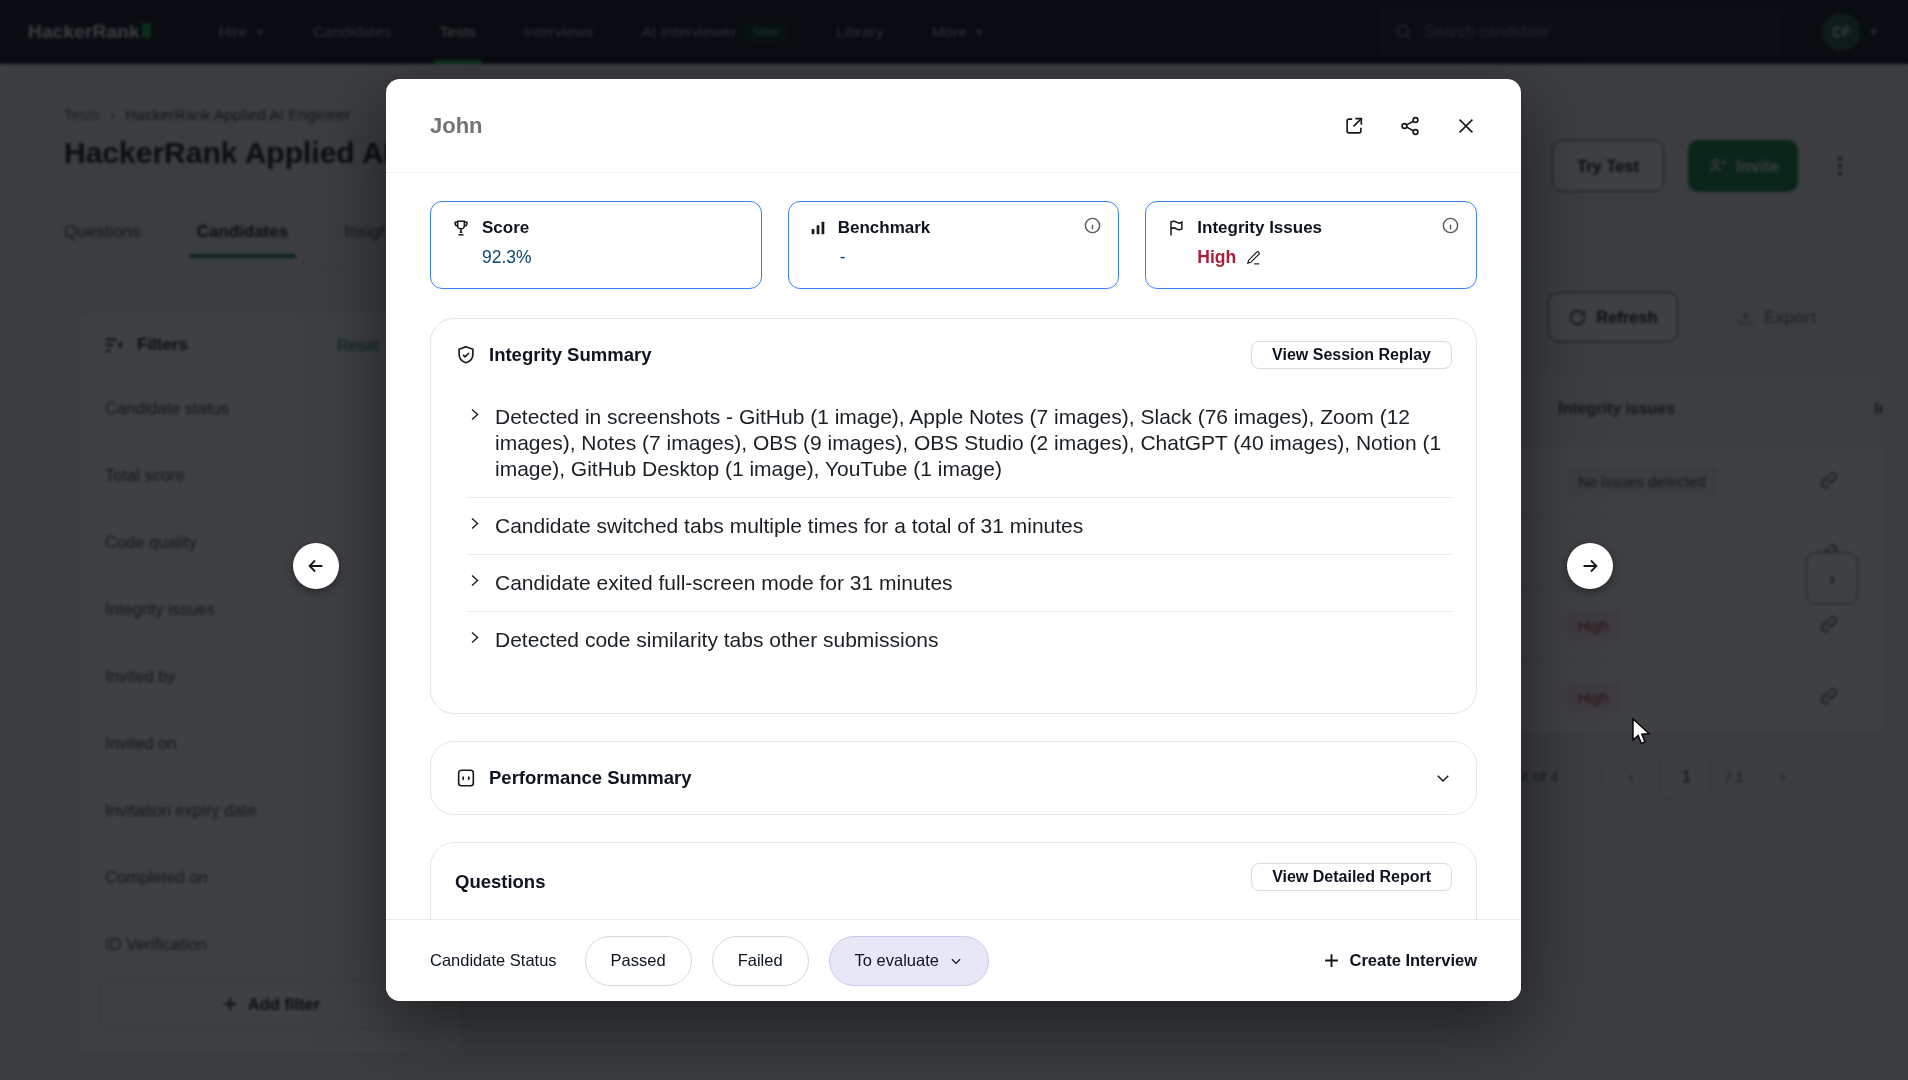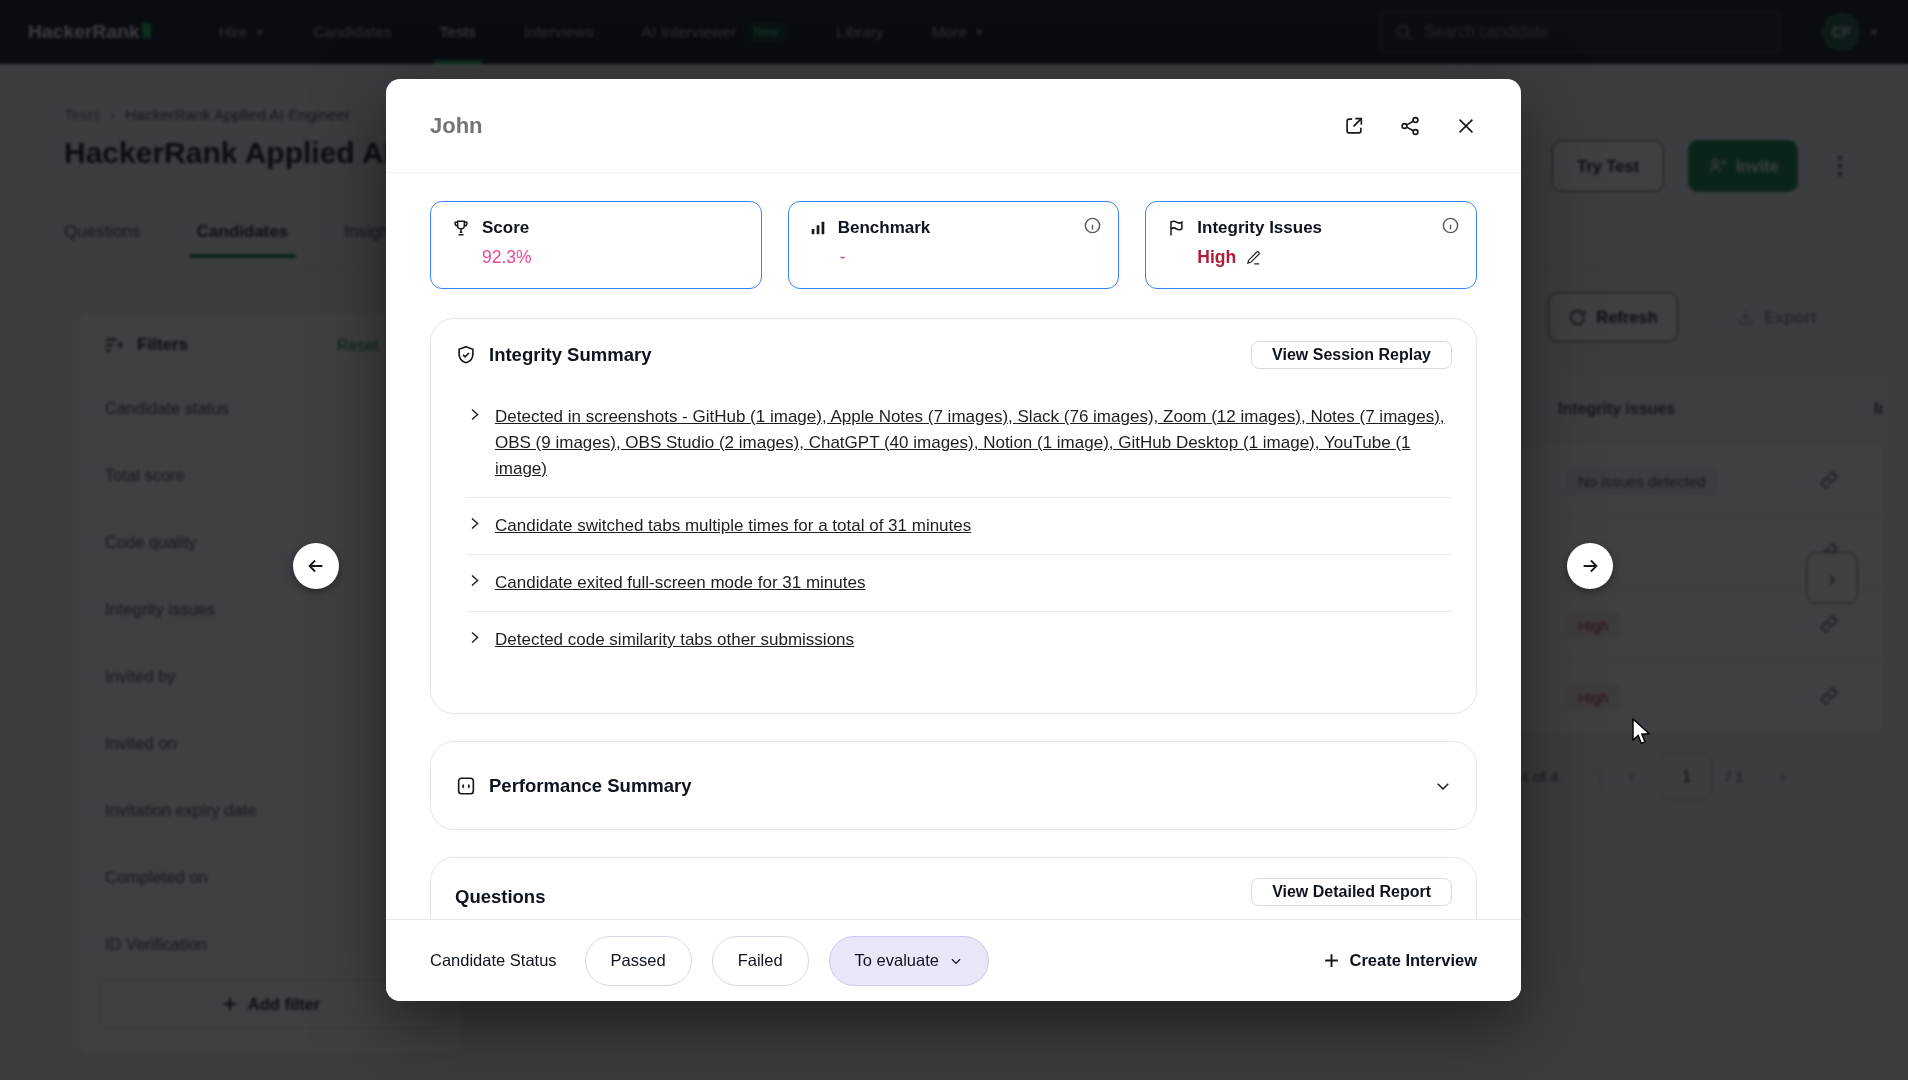"92.3%" .scard-value { color: #ec4899 -> #0c4a6e }
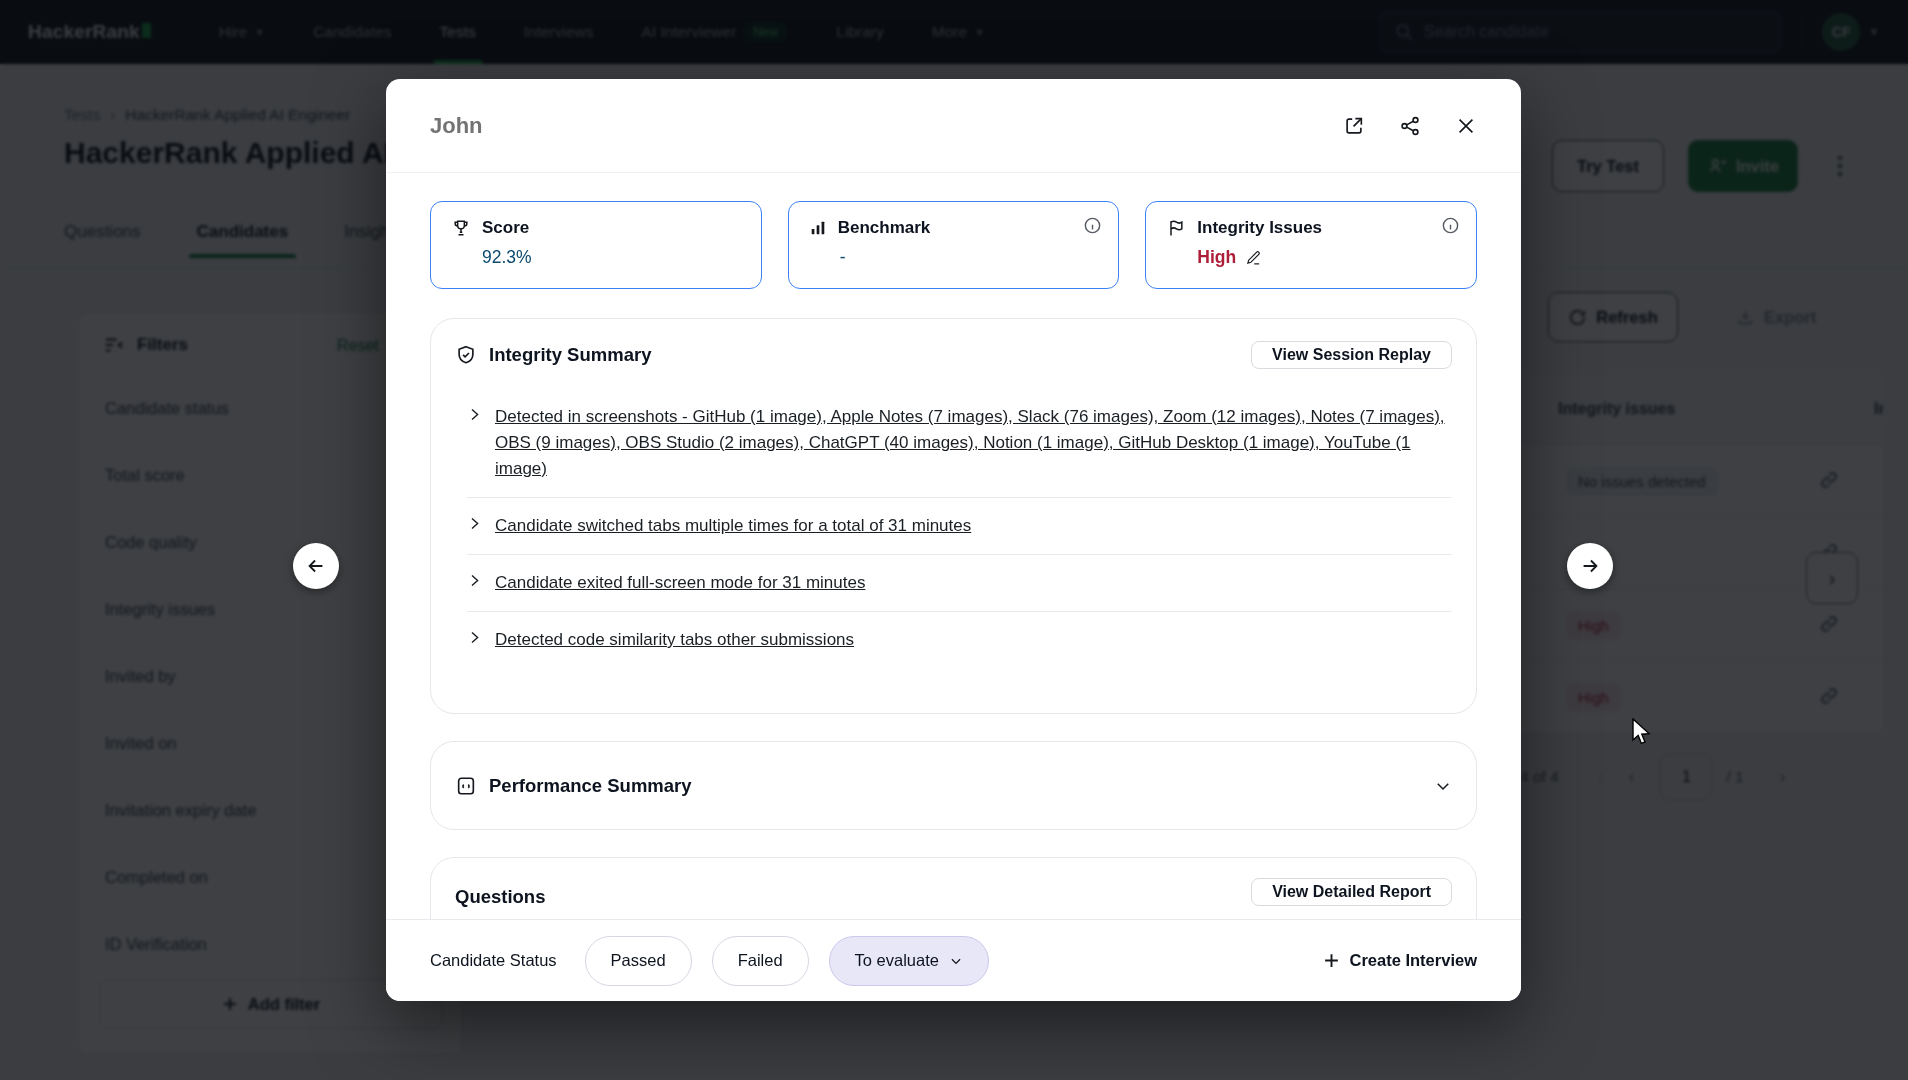"Detected in screenshots - GitHub" .int-text { font-size: 17px -> 21px; text-decoration: underline -> none }
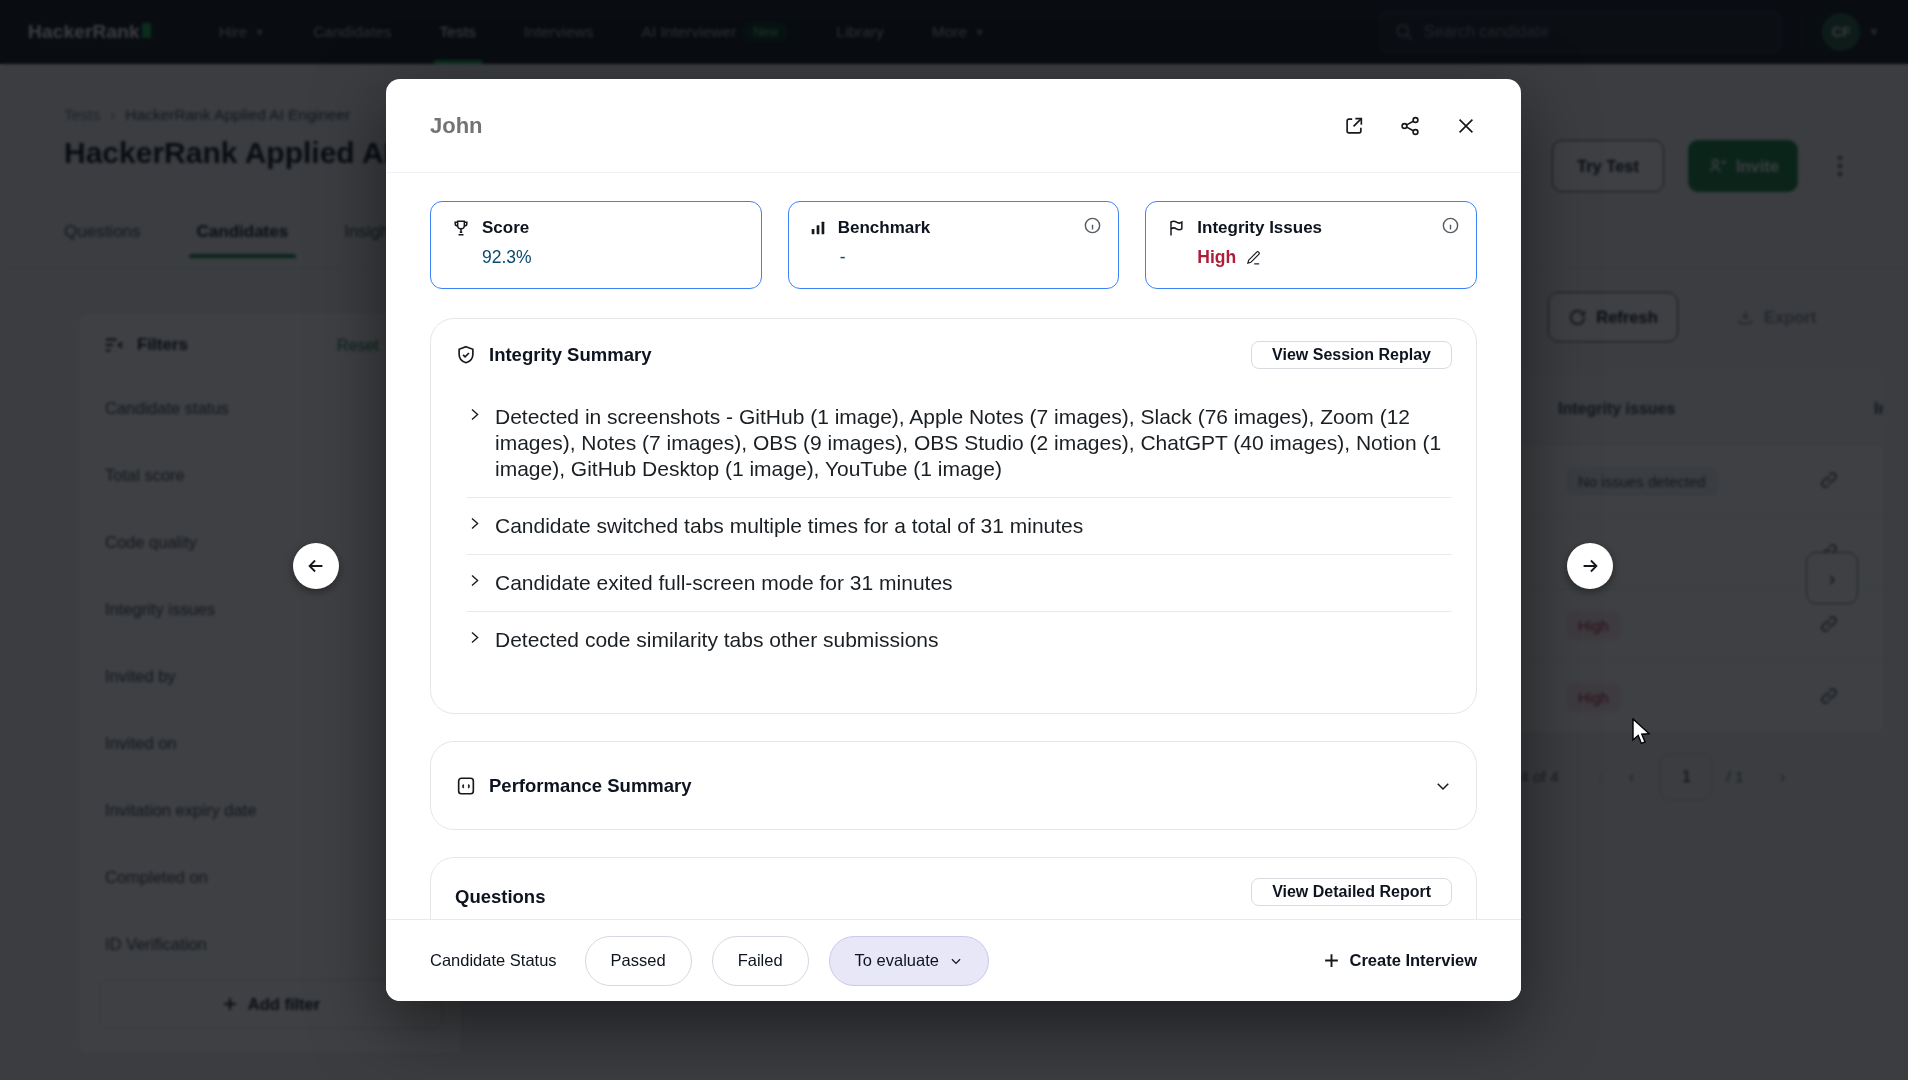"Performance Summary" .perf-card { height: 89px -> 74px }
